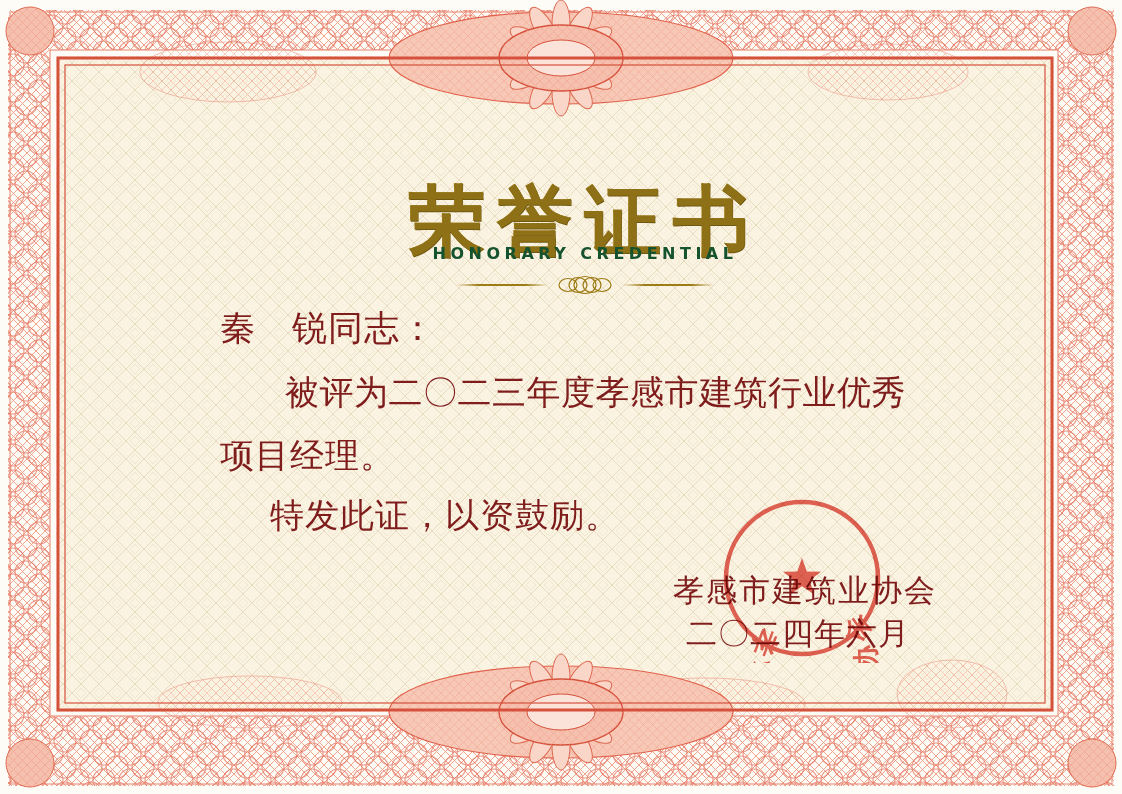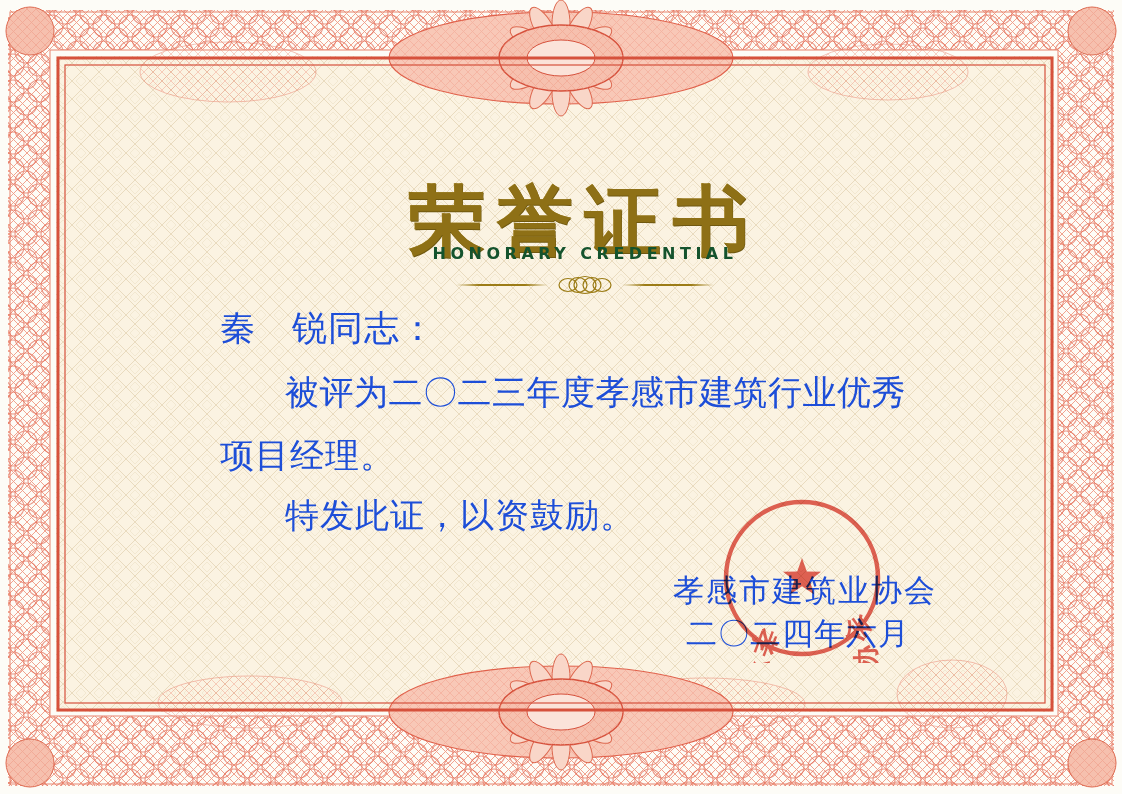"秦 锐同志：" .ink { color: #1d4ed8 -> #7f1d1d }
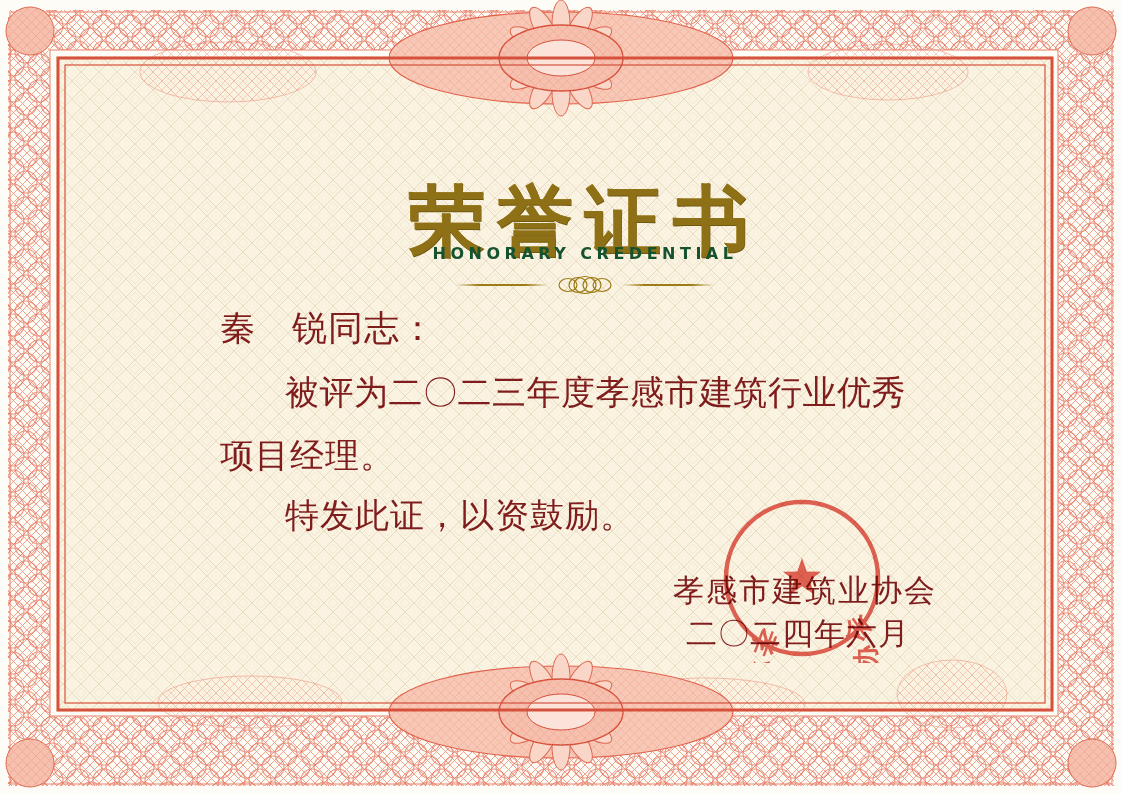"特发此证，以资鼓励。" .body3 { left: 197px -> 182px }
